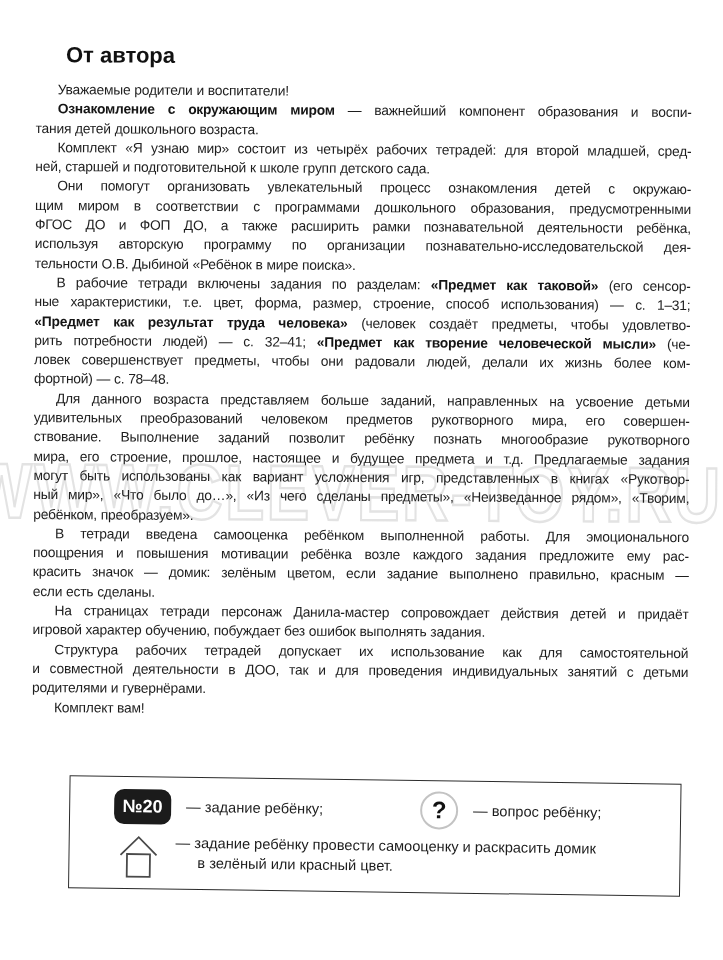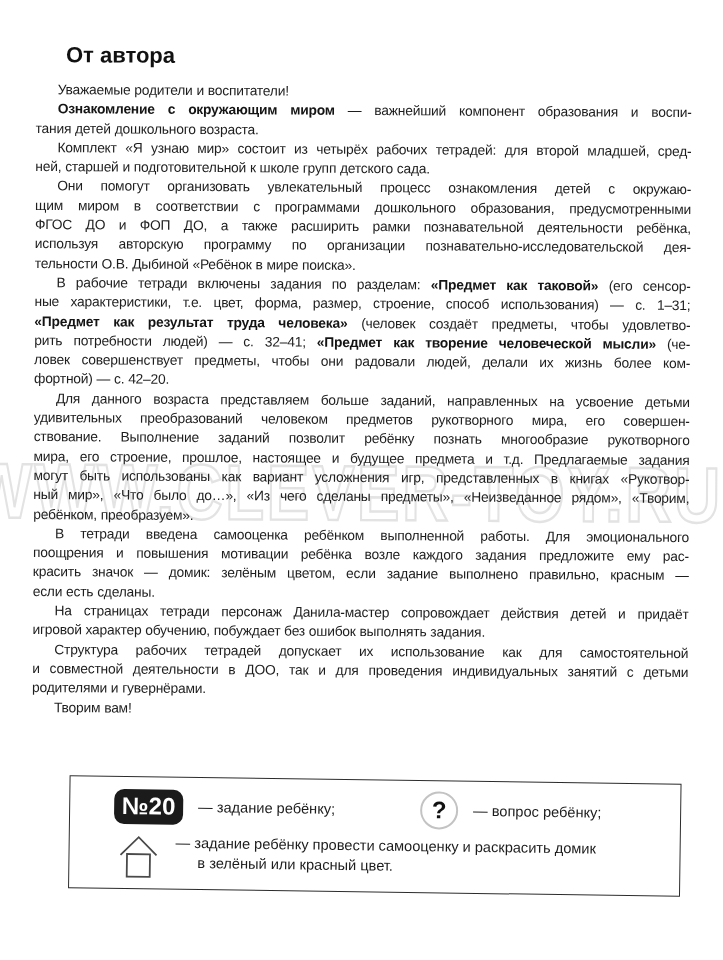"фортной) — с. 42–20." span { text: 42–20 -> 78–48 }
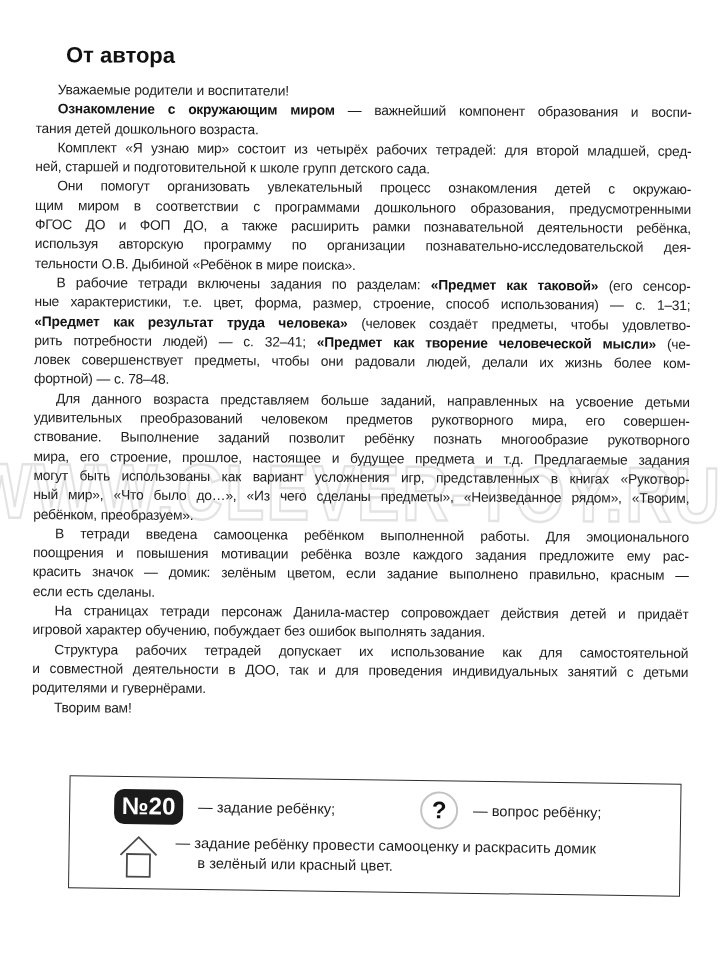"Творим вам!" span { text: Творим -> Комплект }
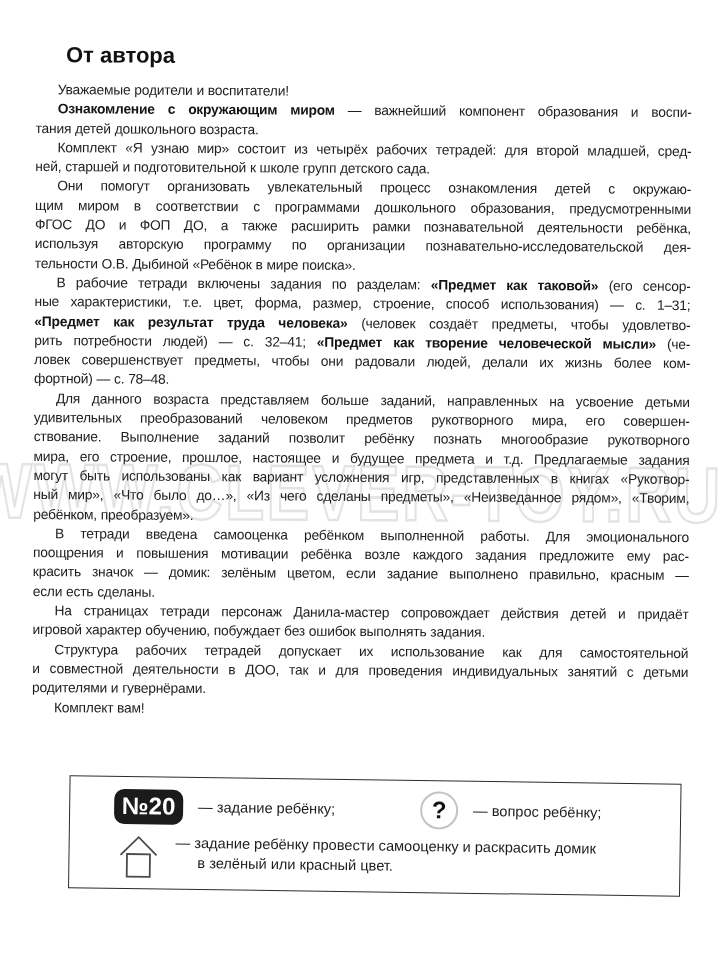"№20" .badge { font-size: 24px -> 18px; width: 69px -> 57px }
